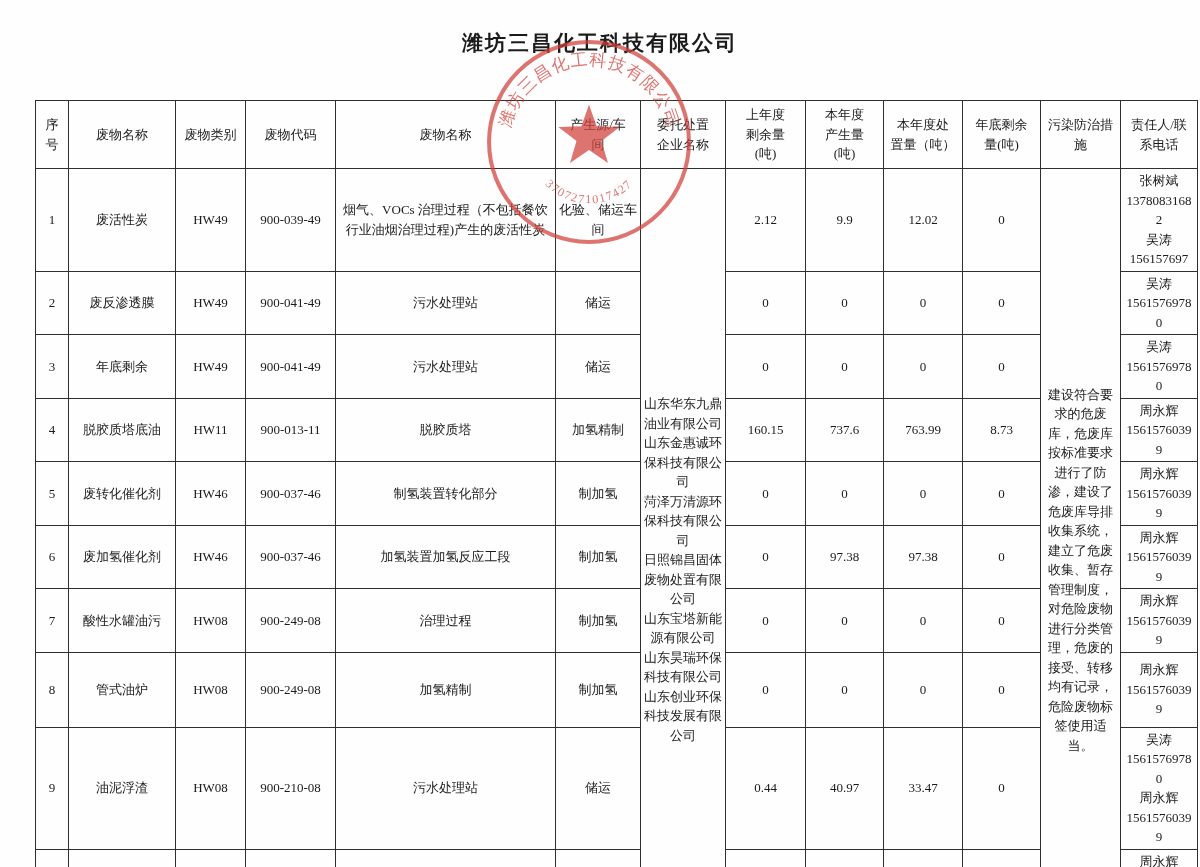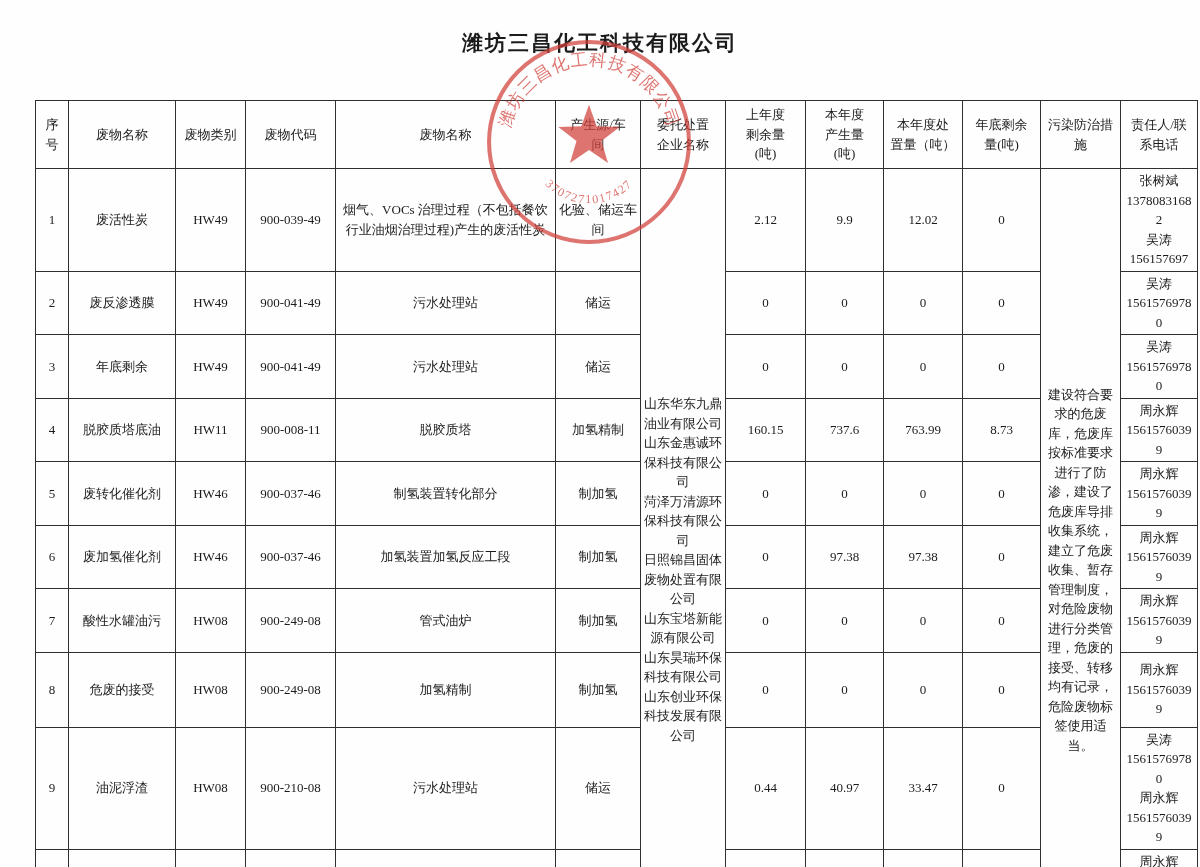"900-008-11" td { text: 900-008-11 -> 900-013-11 }
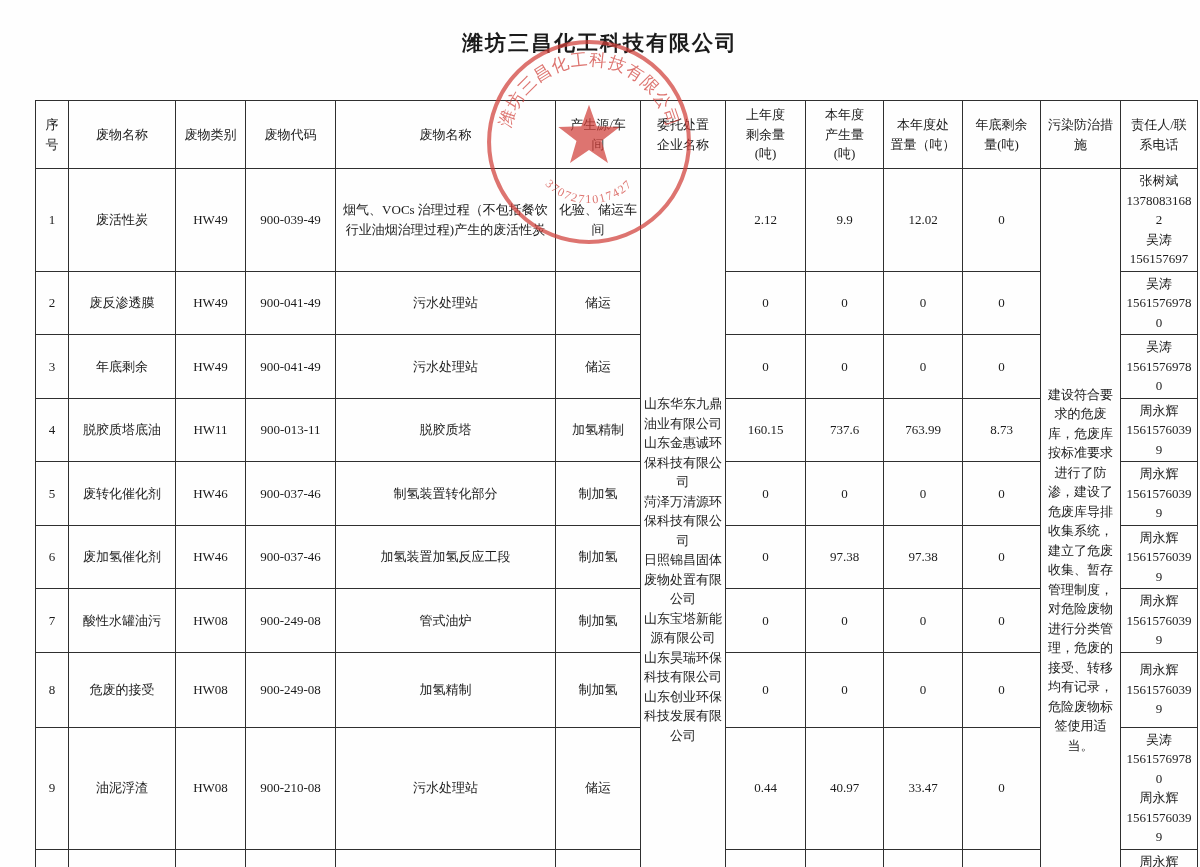"管式油炉" td.cell-process { text: 管式油炉 -> 治理过程 }
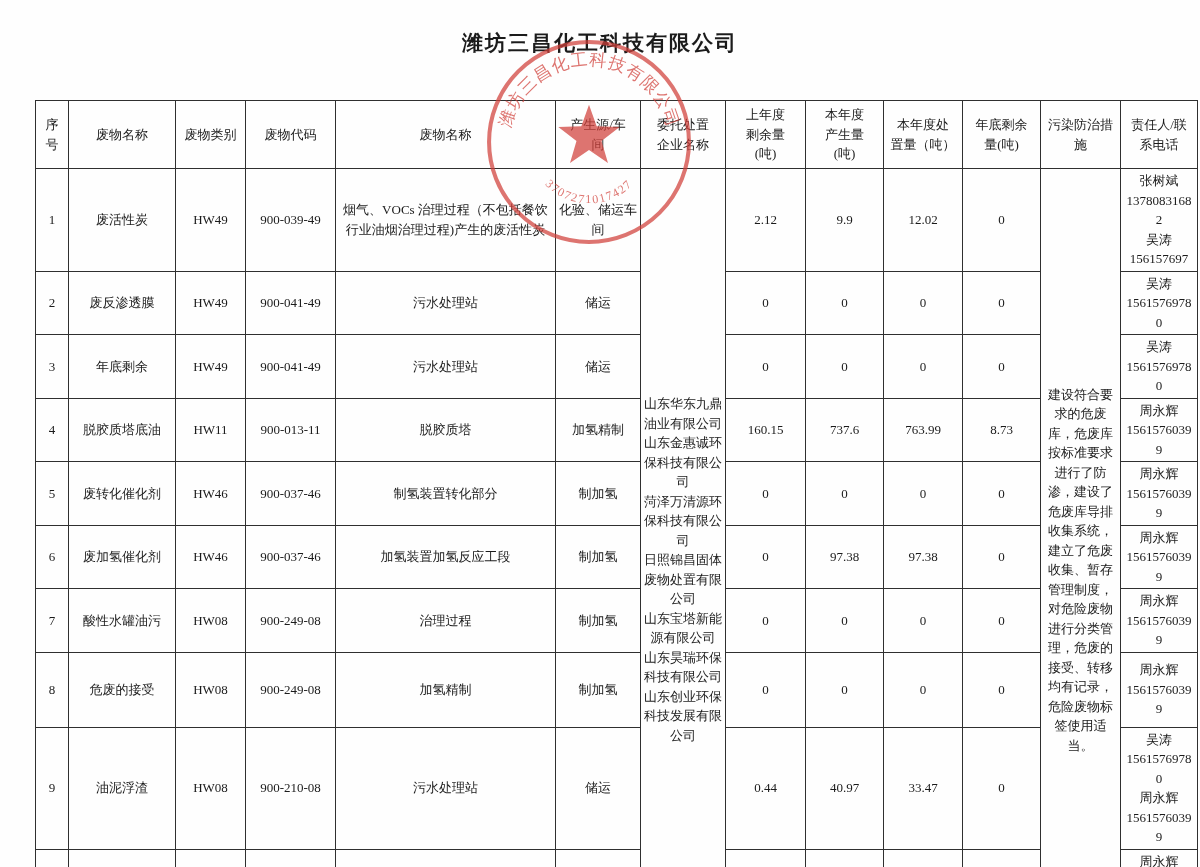"危废的接受" td { text: 危废的接受 -> 管式油炉 }
